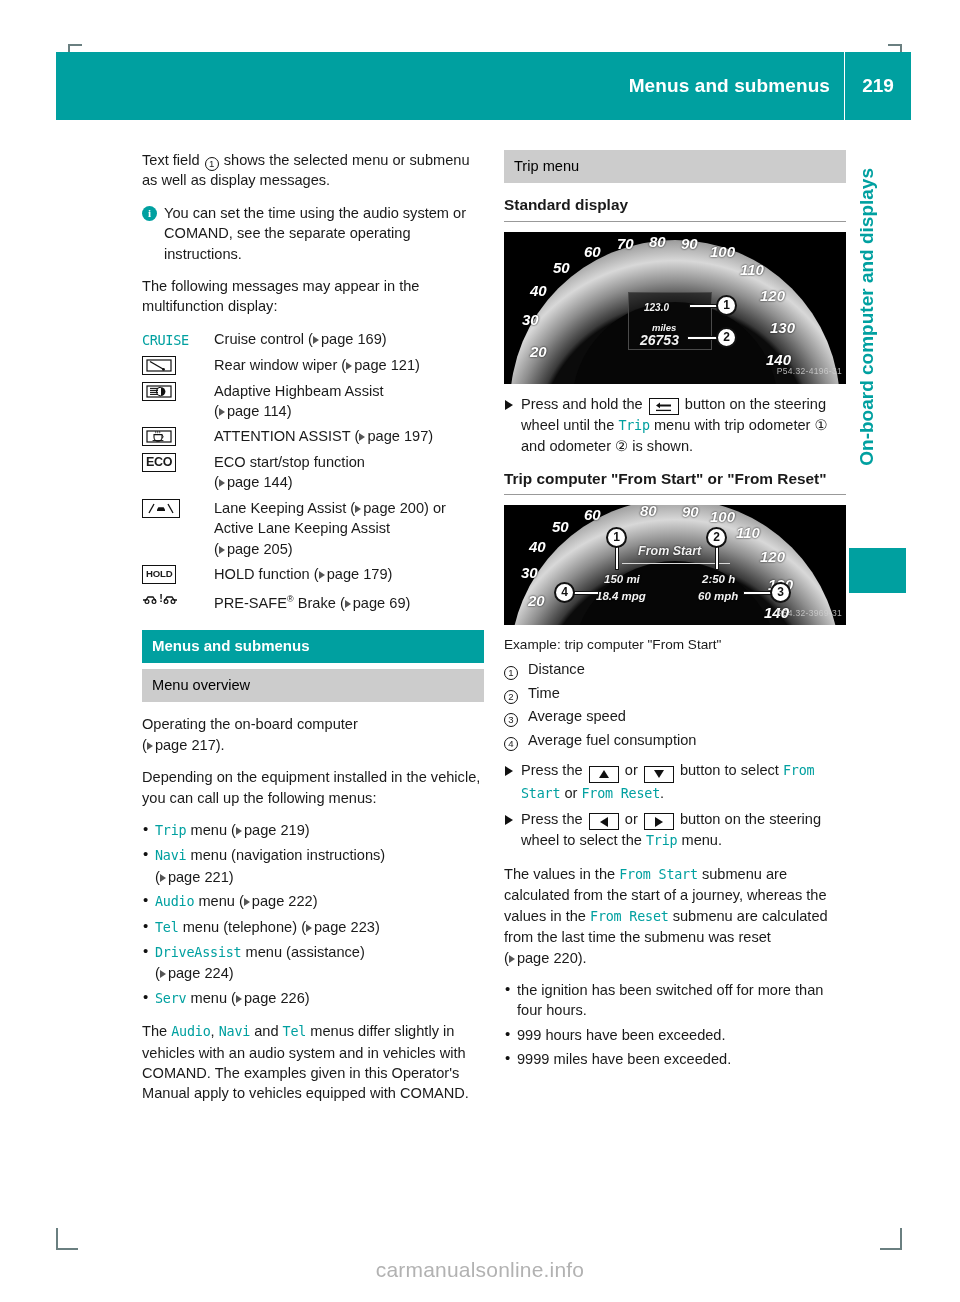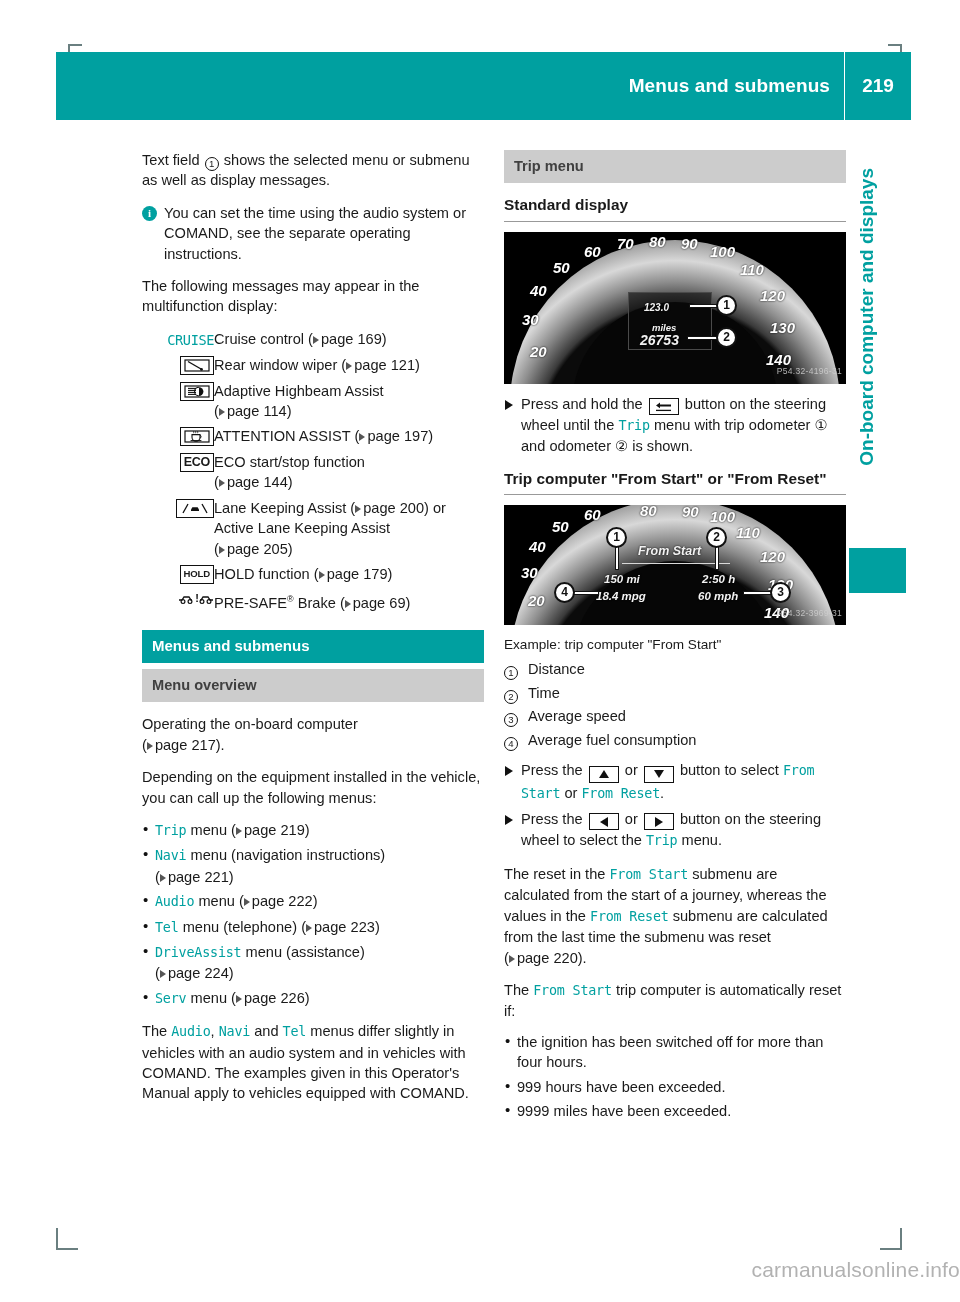"Trip menu" .bar-gray { color: #404040 -> #000000; font-weight: bold -> normal }
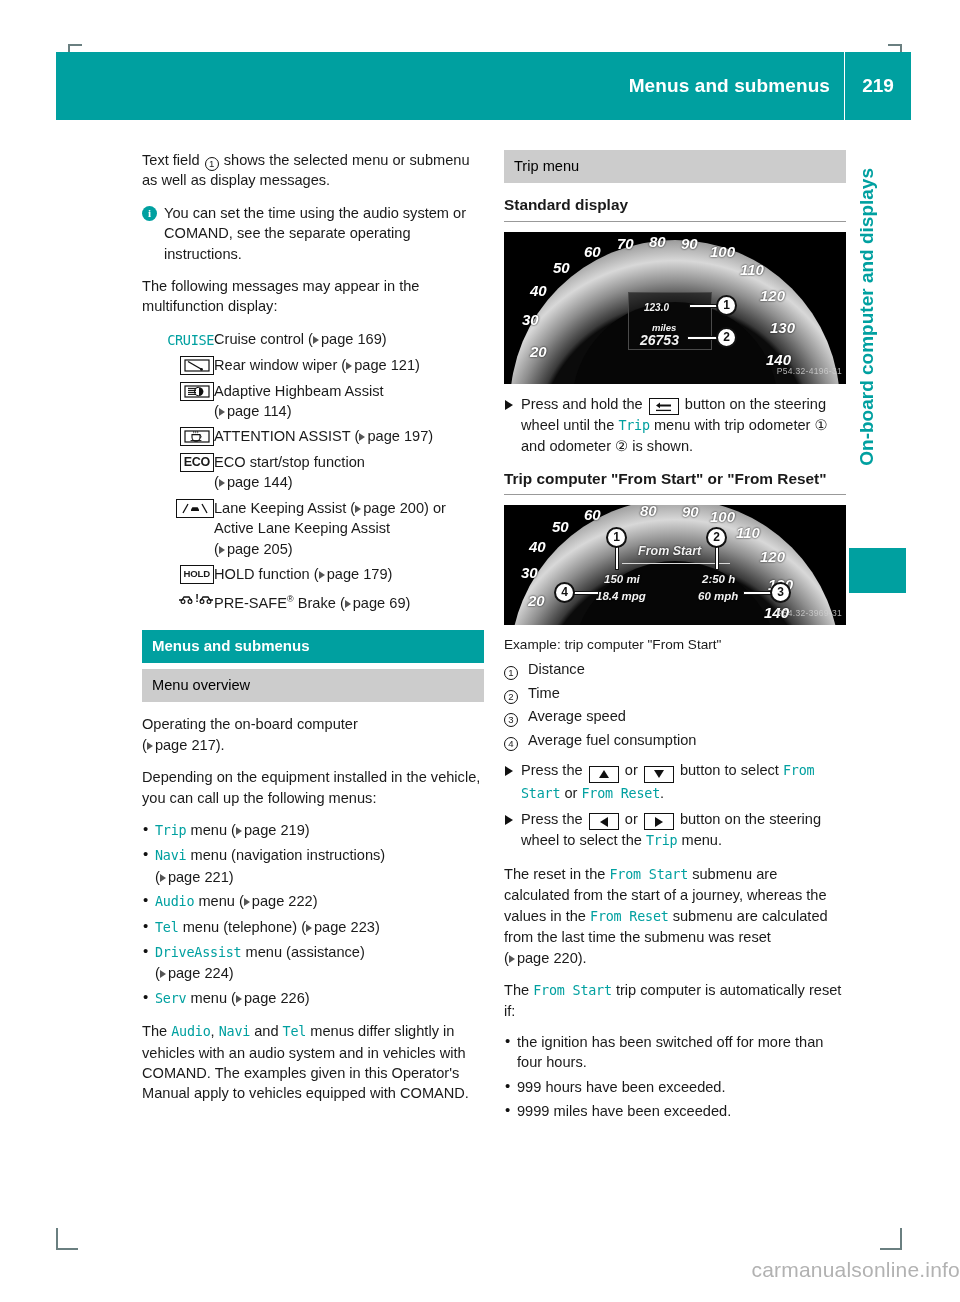"CRUISE" .msg-ico { justify-content: flex-end -> flex-start }
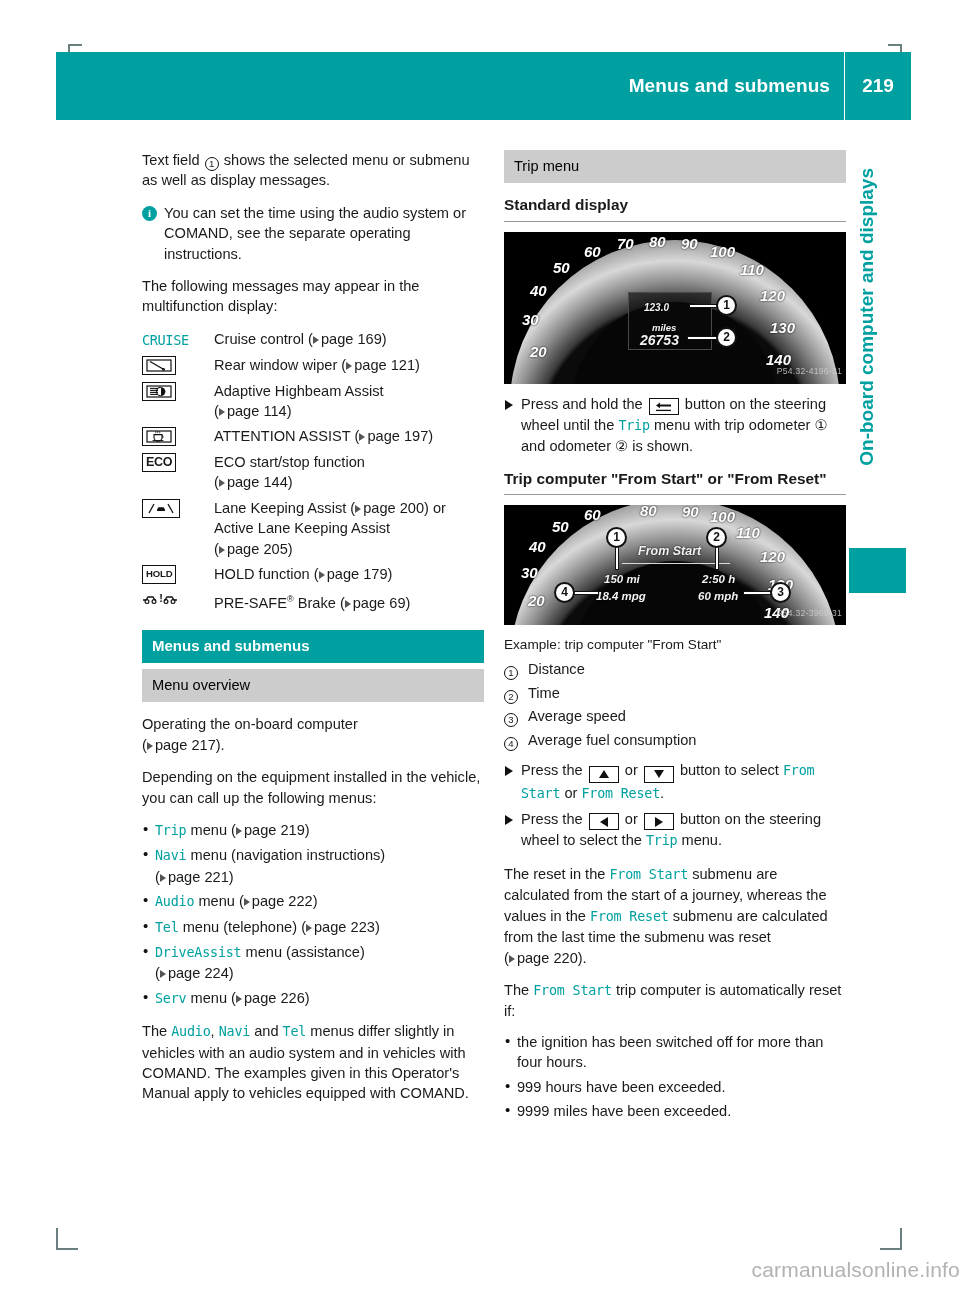"The reset in the" span { text: reset -> values }
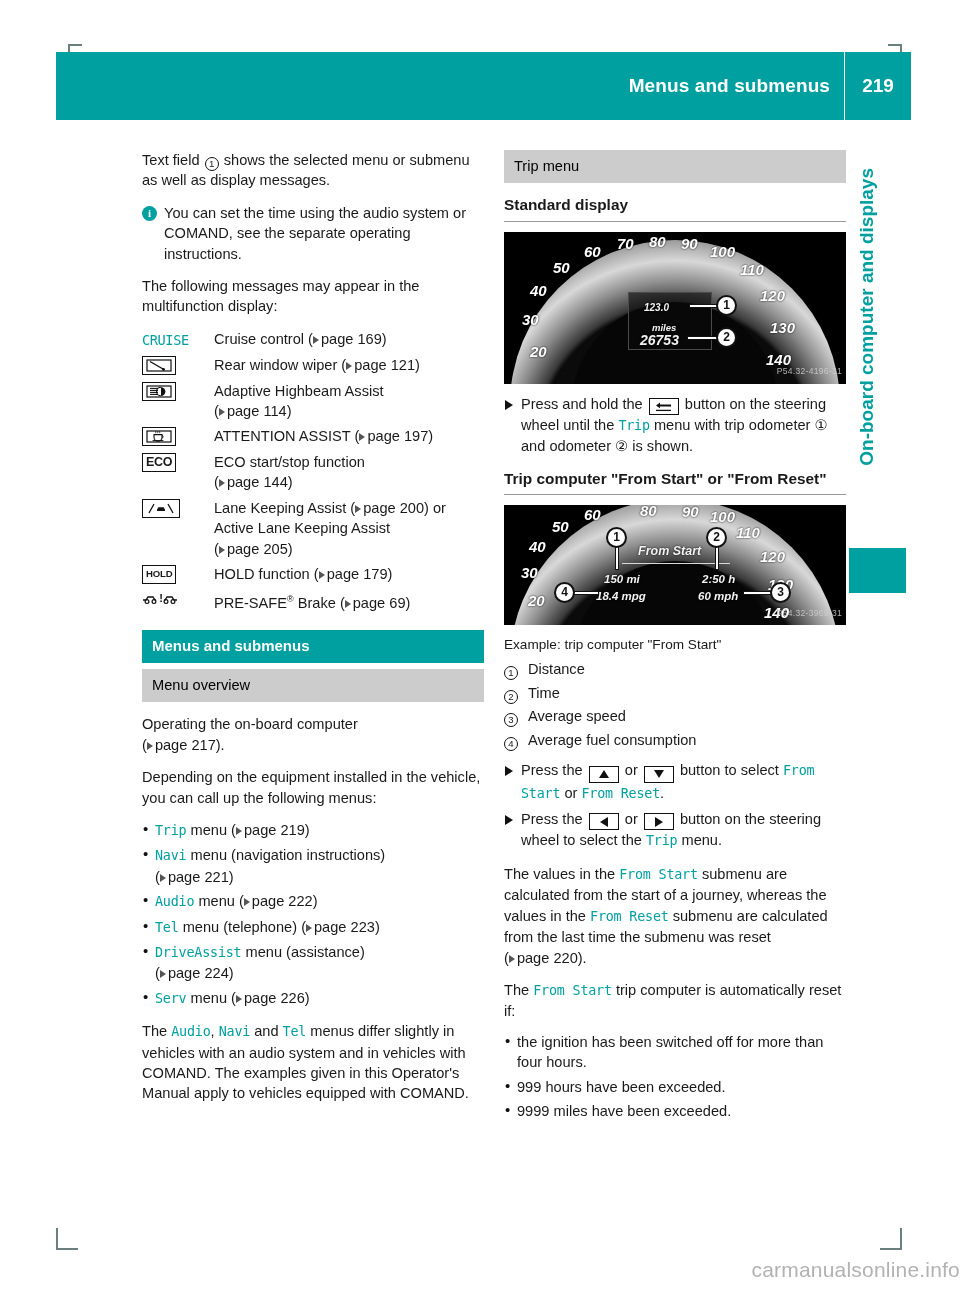"The From Start trip computer" p.tight { html: <p> <span>The</span> <span>From Start</span> <span>trip computer is automatically reset if:</span> </p> -> none }
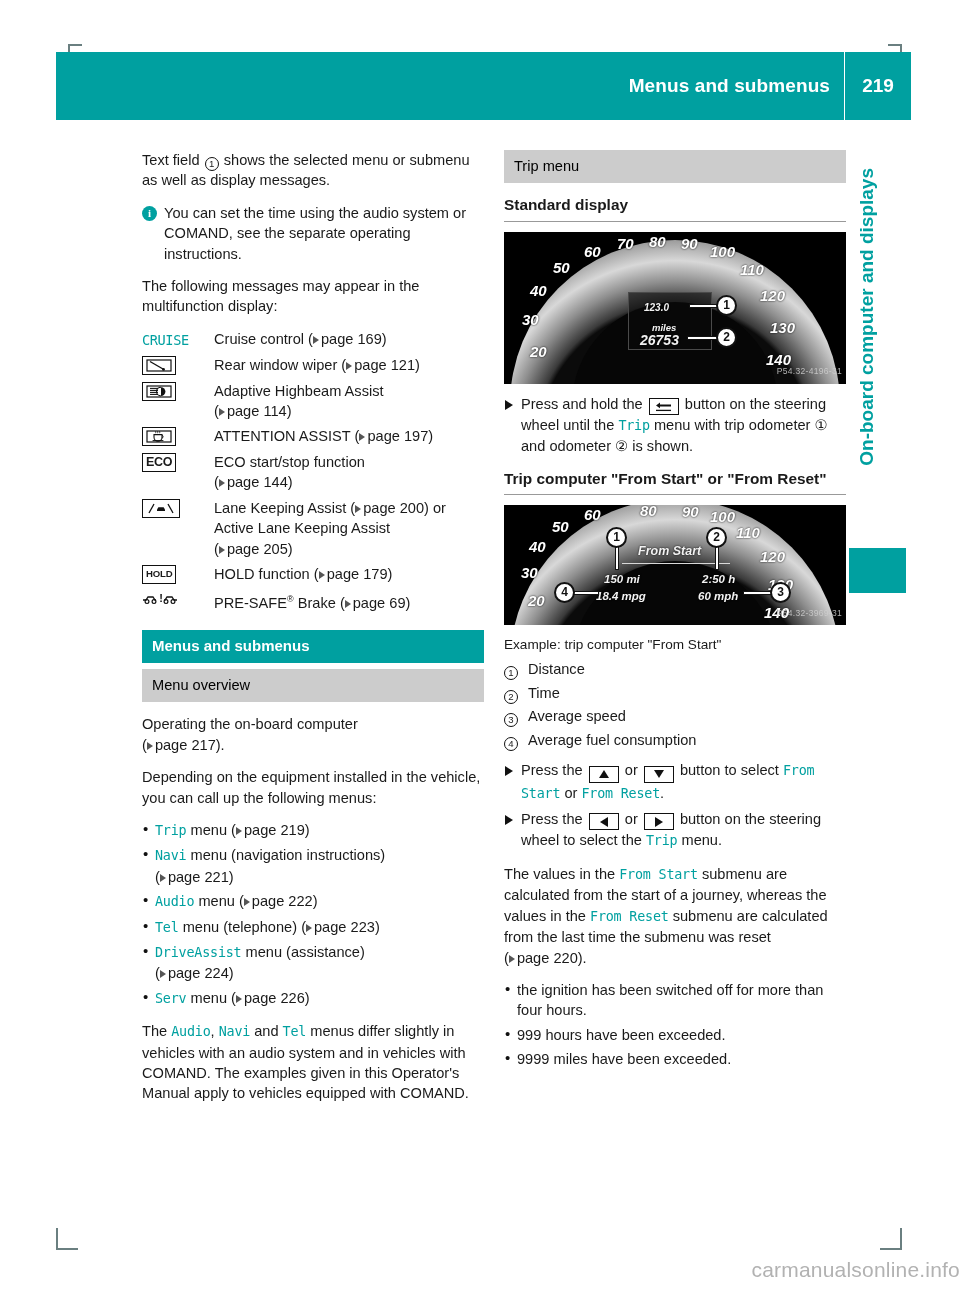"carmanualsonline.info" .watermark { text-align: right -> center }
